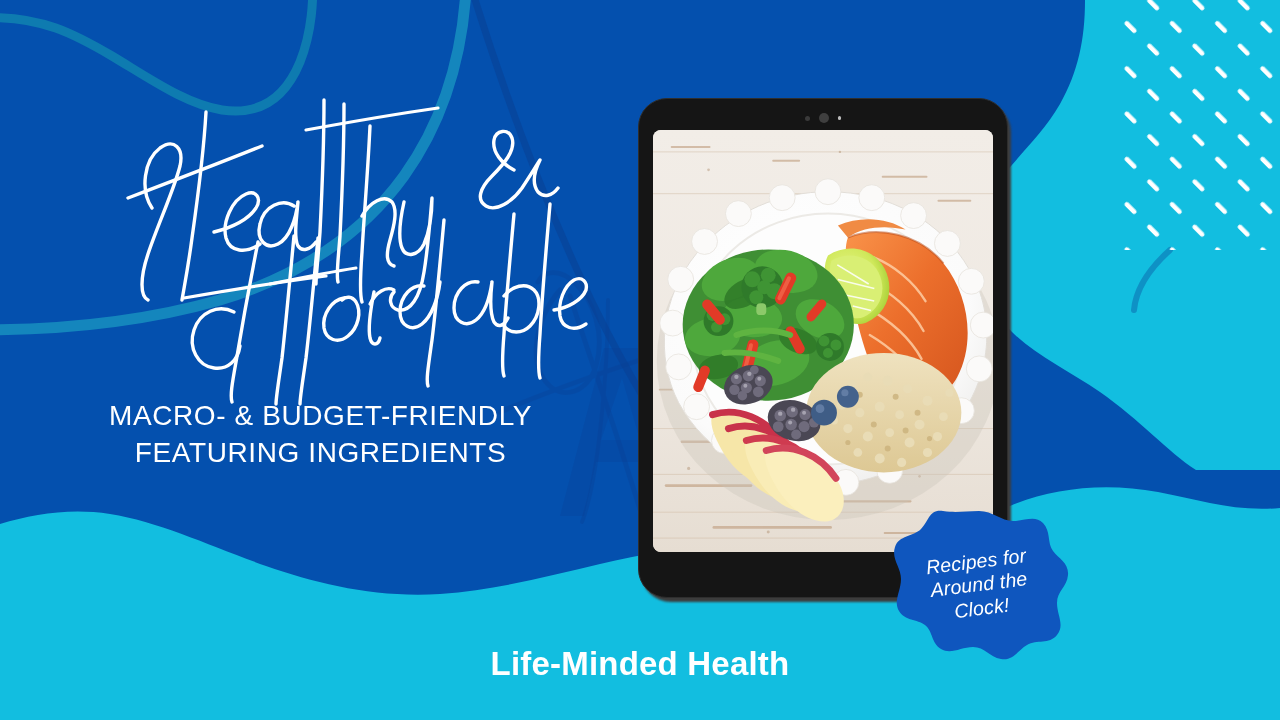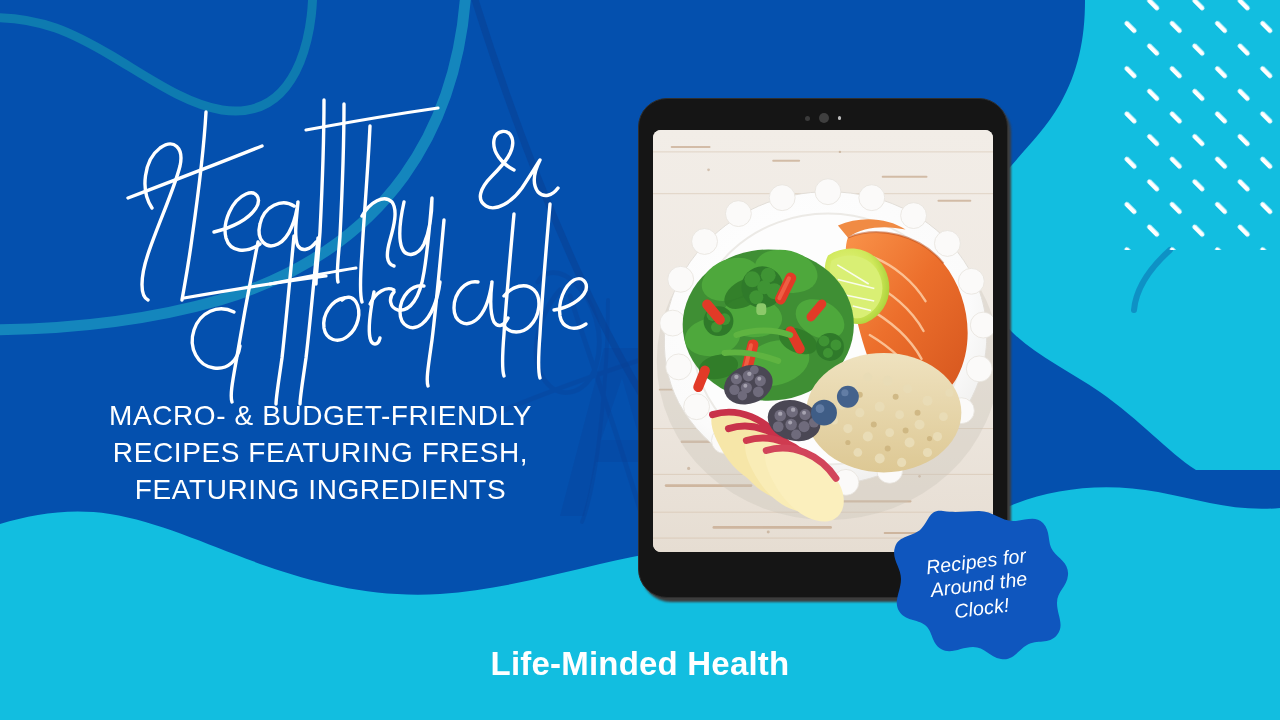"RECIPES FEATURING FRESH," div { html: <div>RECIPES FEATURING FRESH,</div> -> none }
